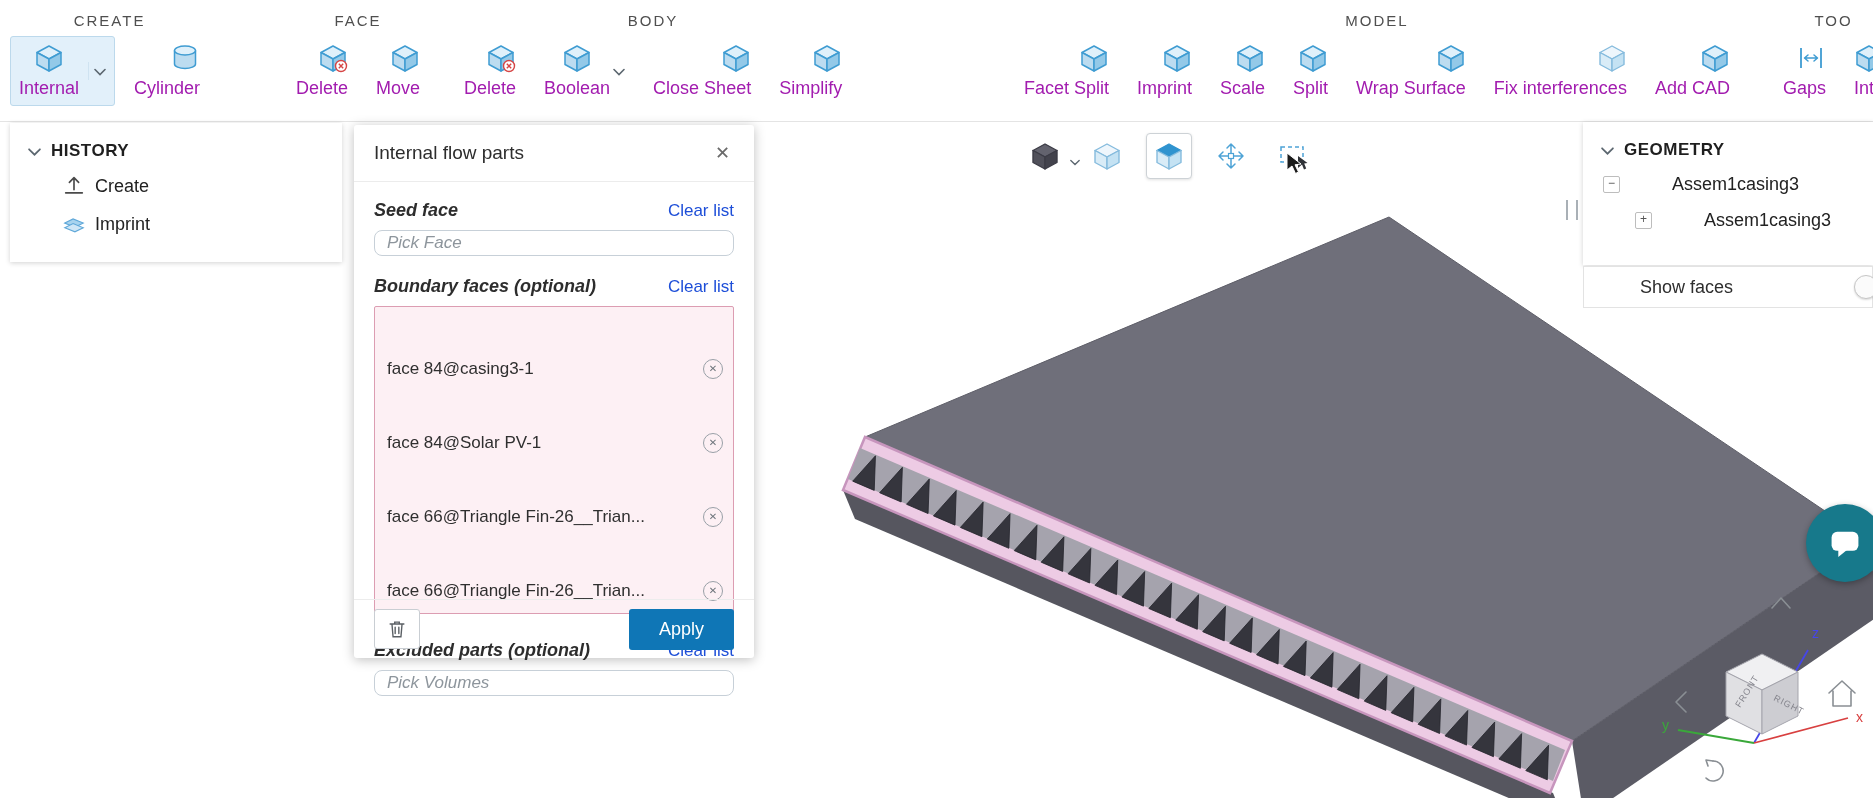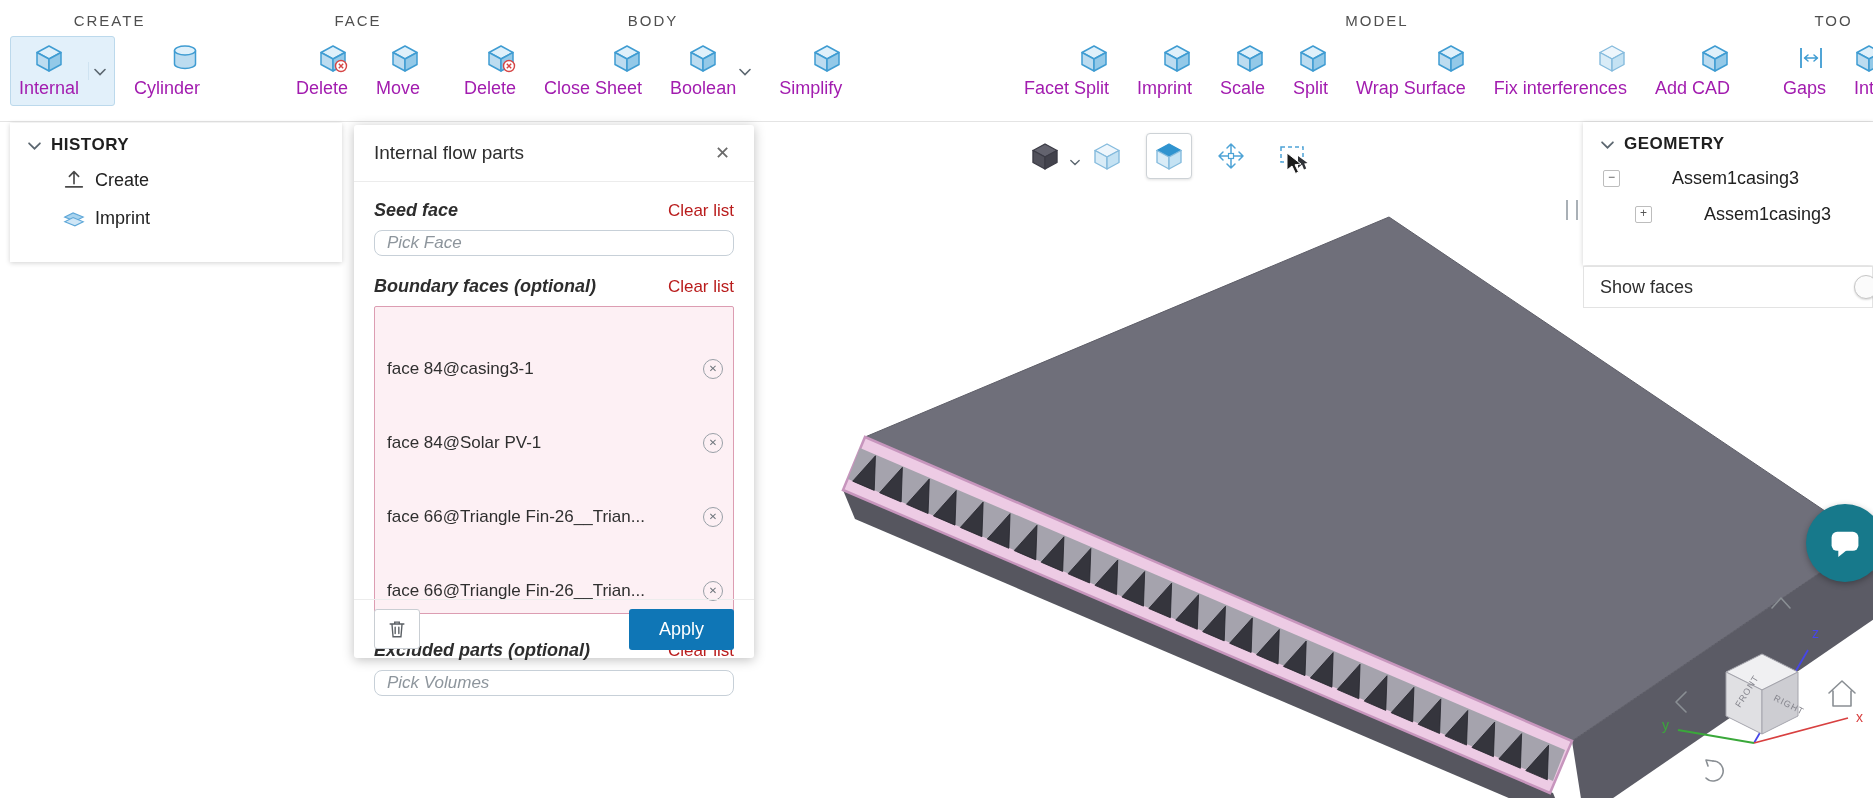"Close Sheet" div.titem { order: before "Boolean" -> after "Boolean" }
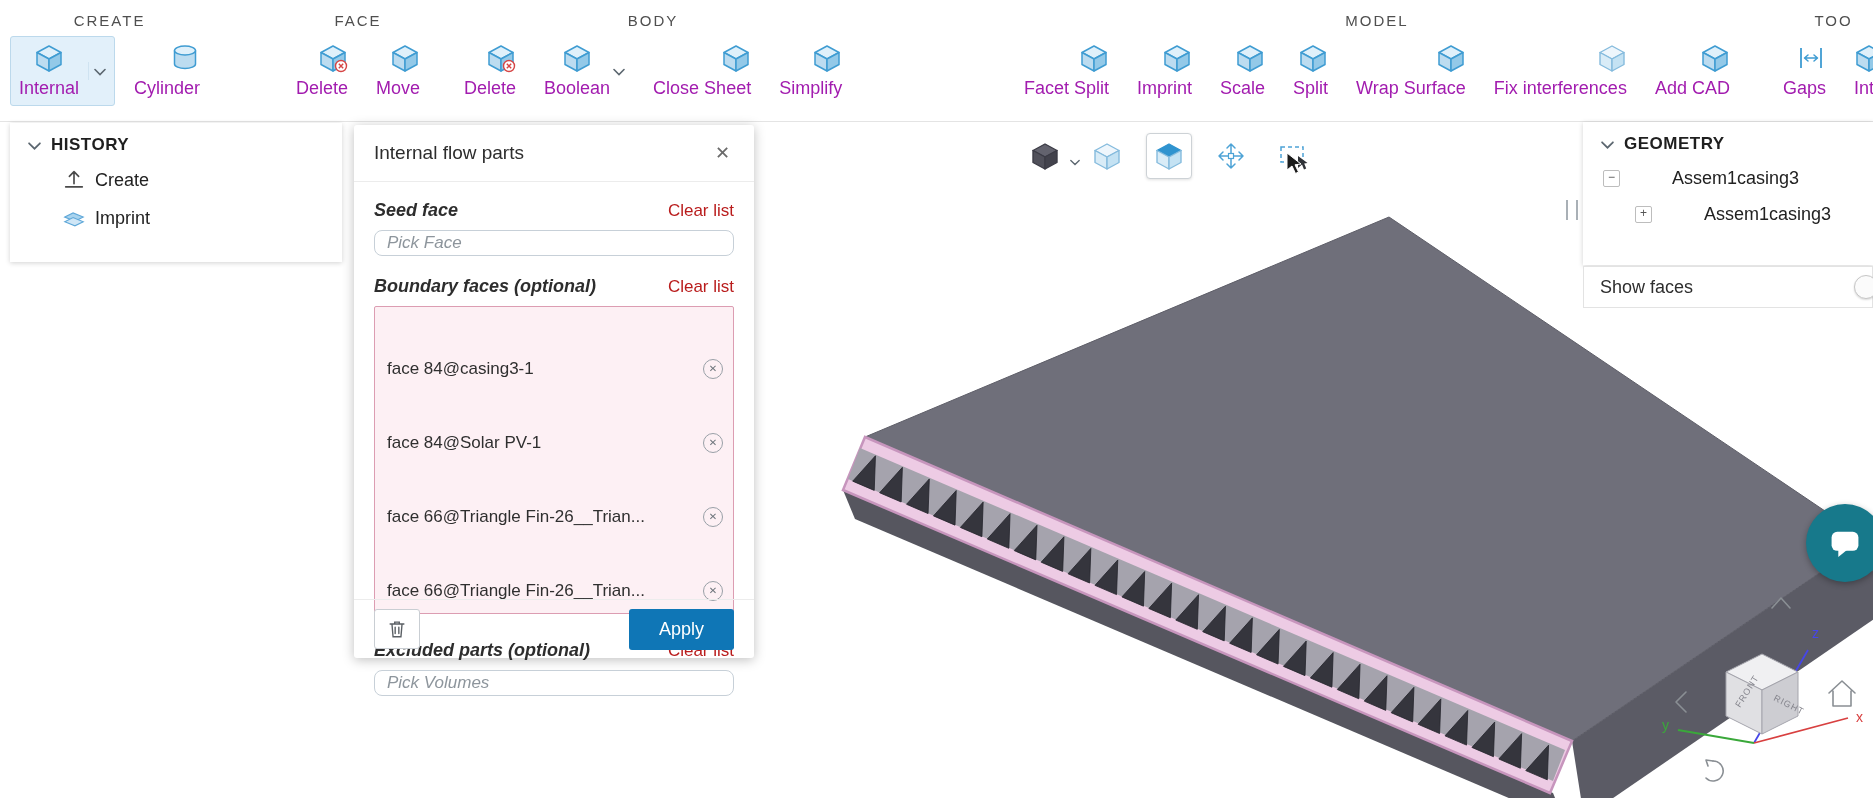"HISTORY" .panel-header { padding: 12px 18px 6px 18px -> 18px 18px 6px 18px }
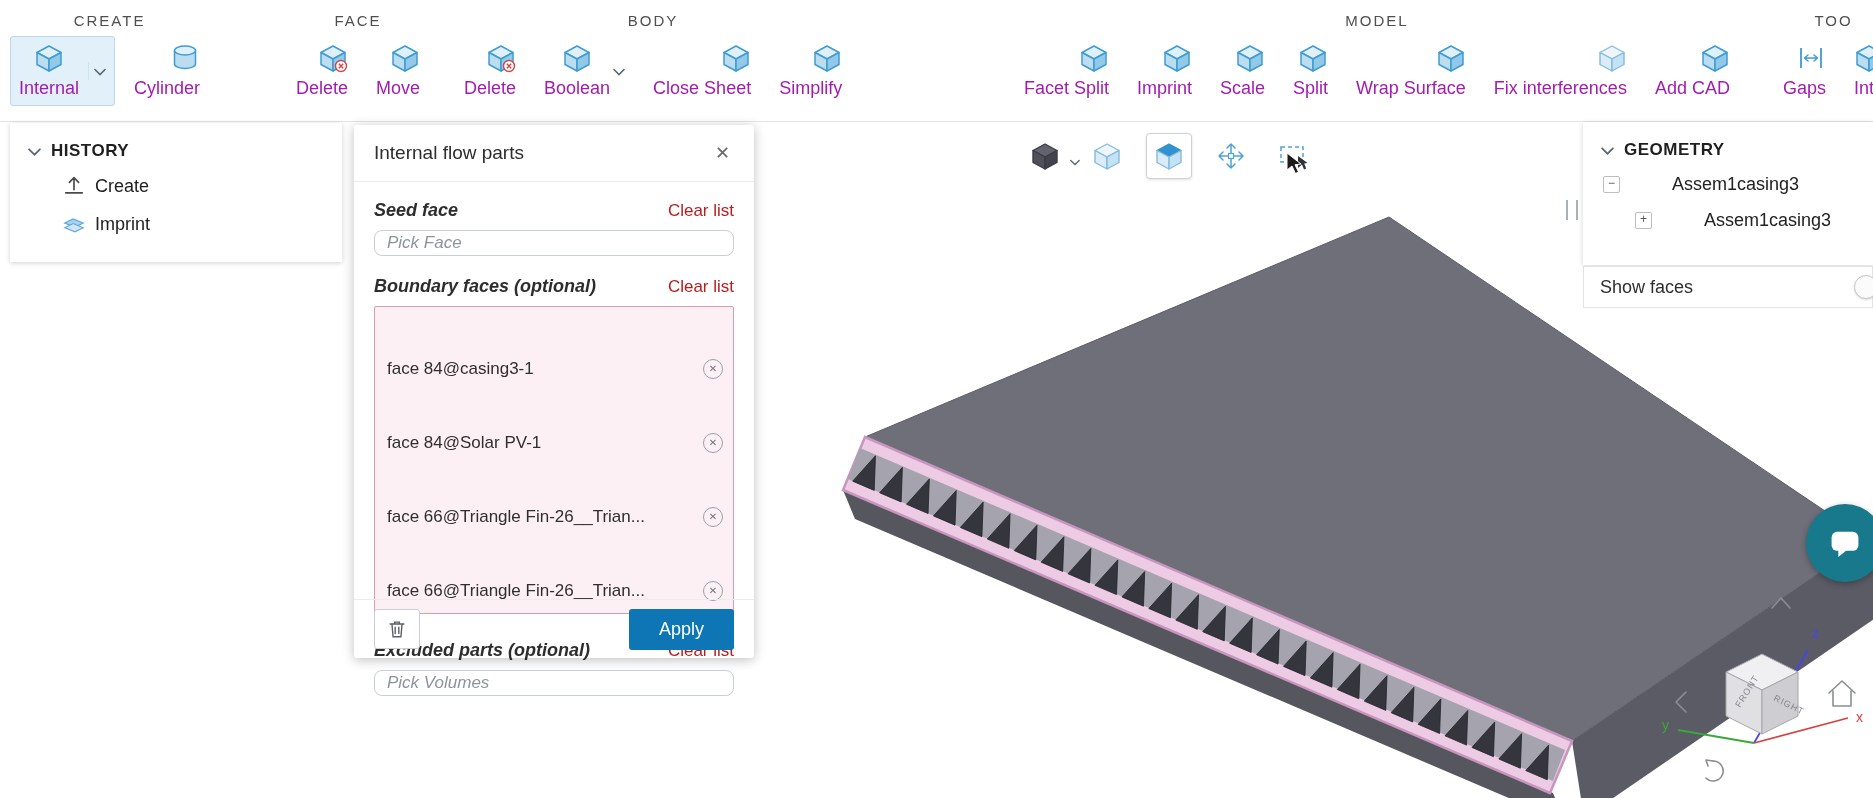"Clear list" .flink { color: #b91c1c -> #1d4ed8 }
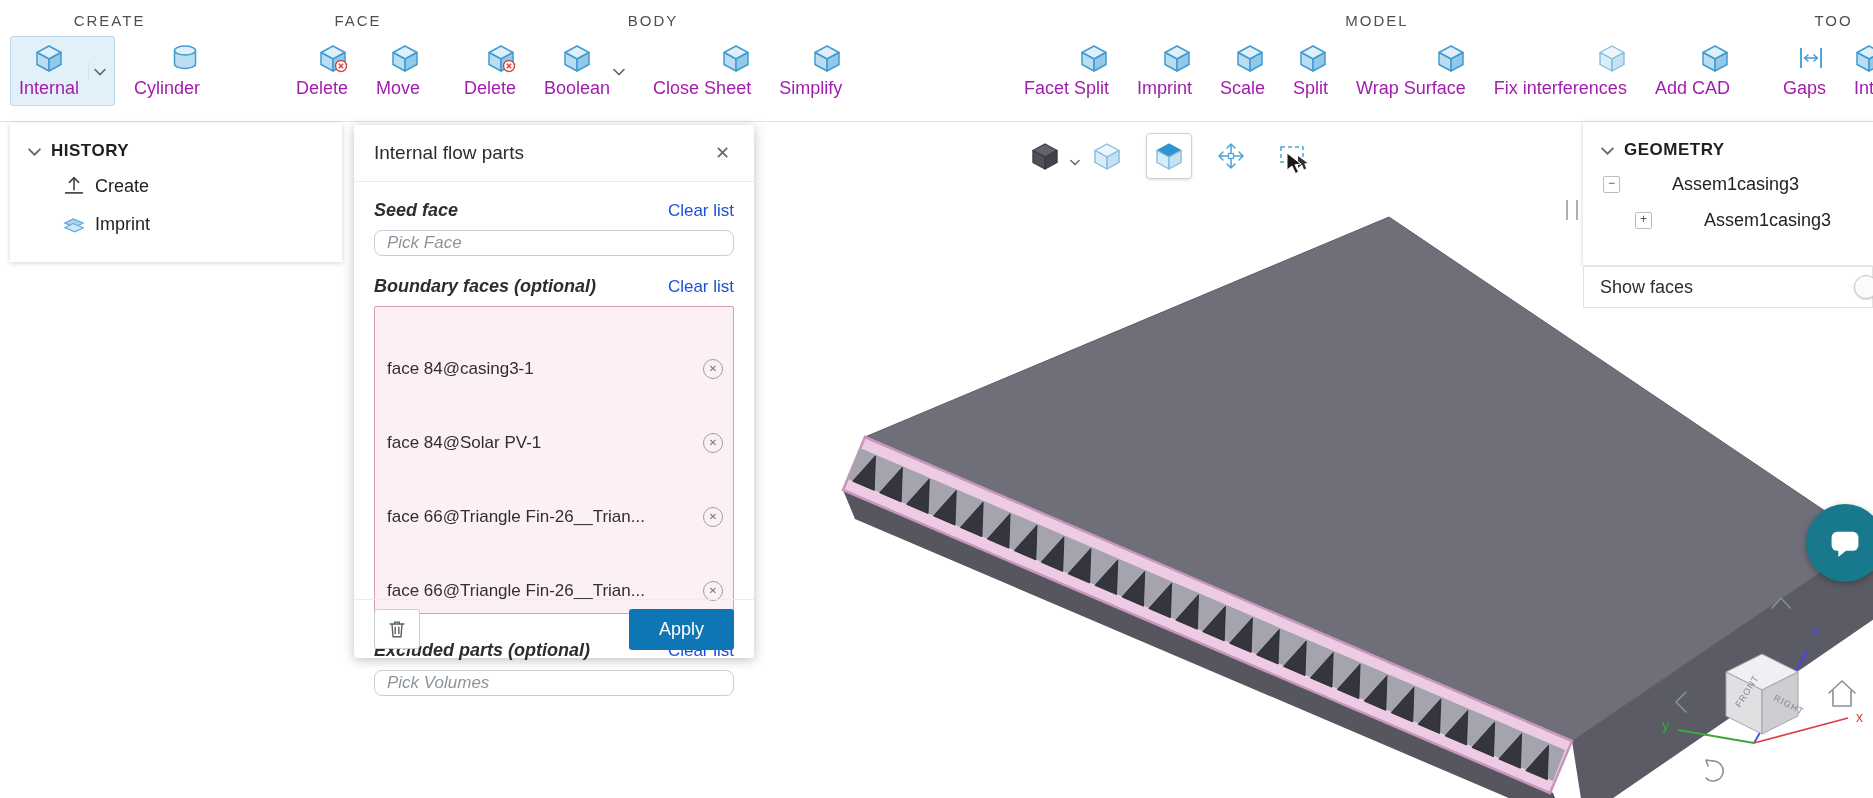"Show faces" .showfaces-label { margin-left: none -> 40px }
